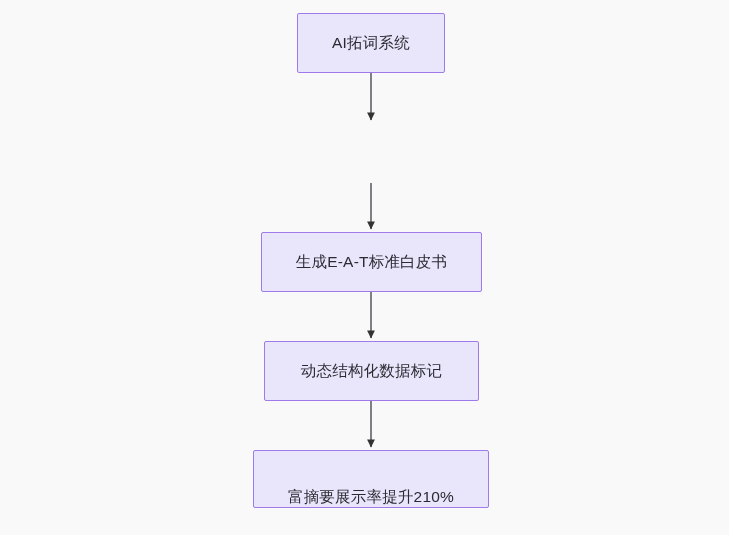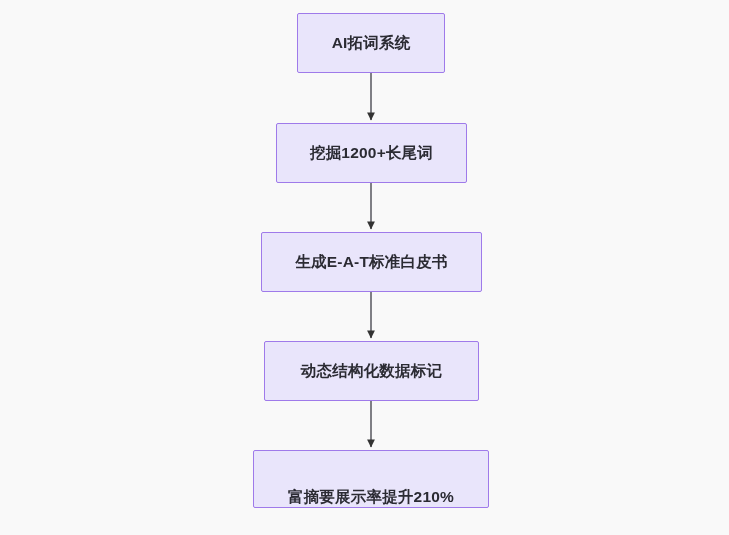"AI拓词系统" .node { font-weight: bold -> none }
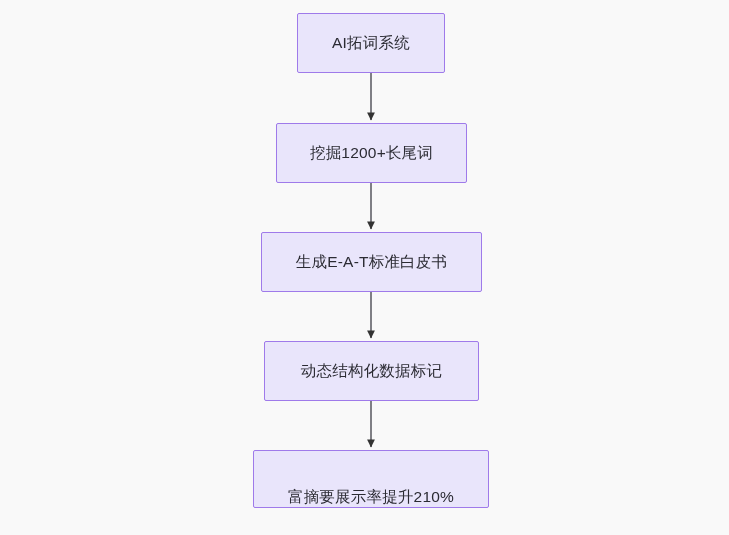"挖掘1200+长尾词" div.node { html: <div> <span>挖掘1200+长尾词</span> </div> -> none }
